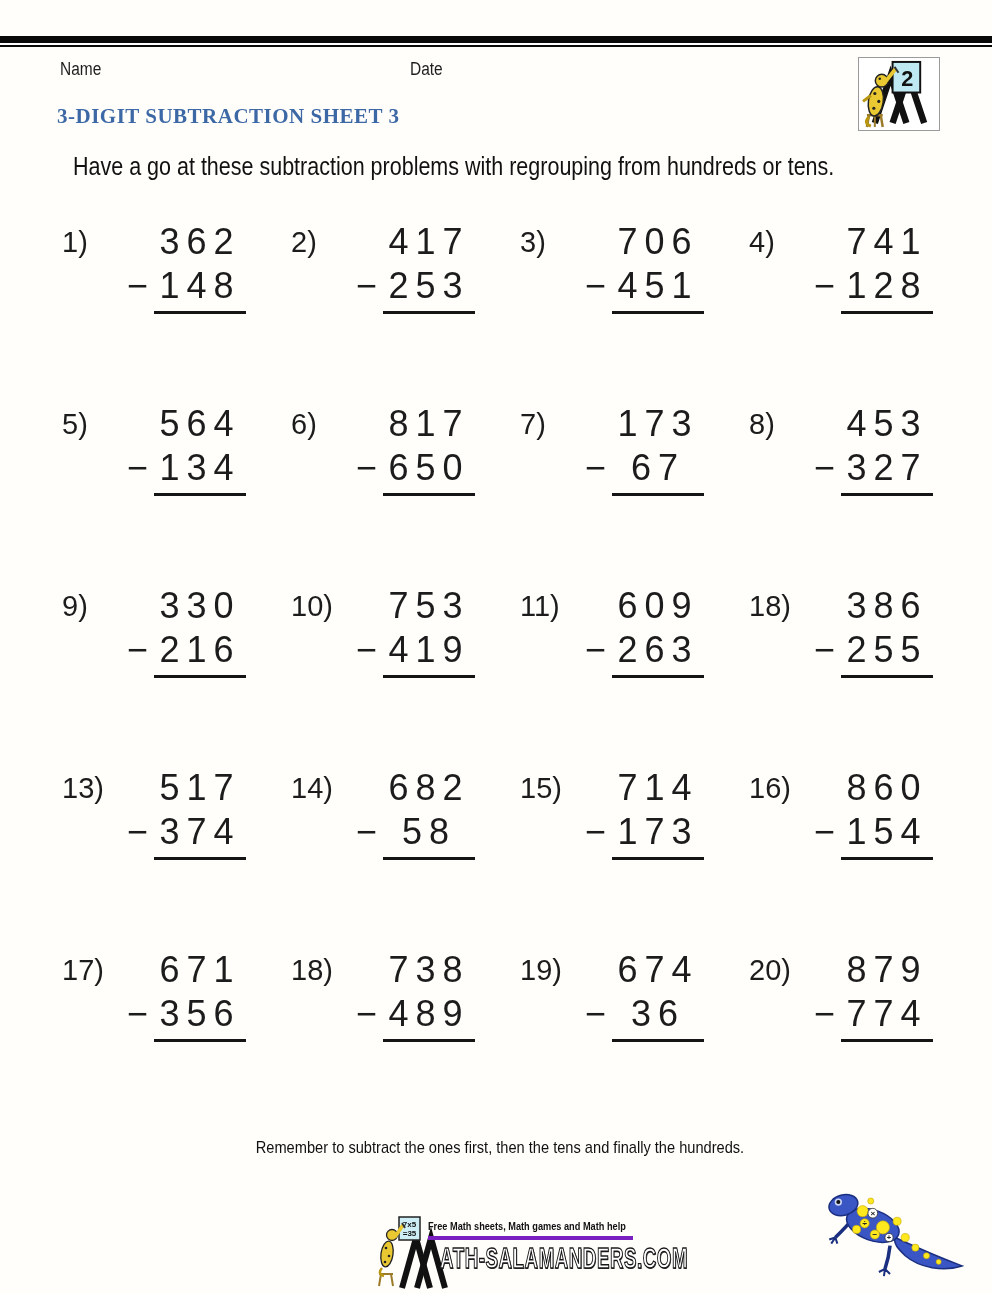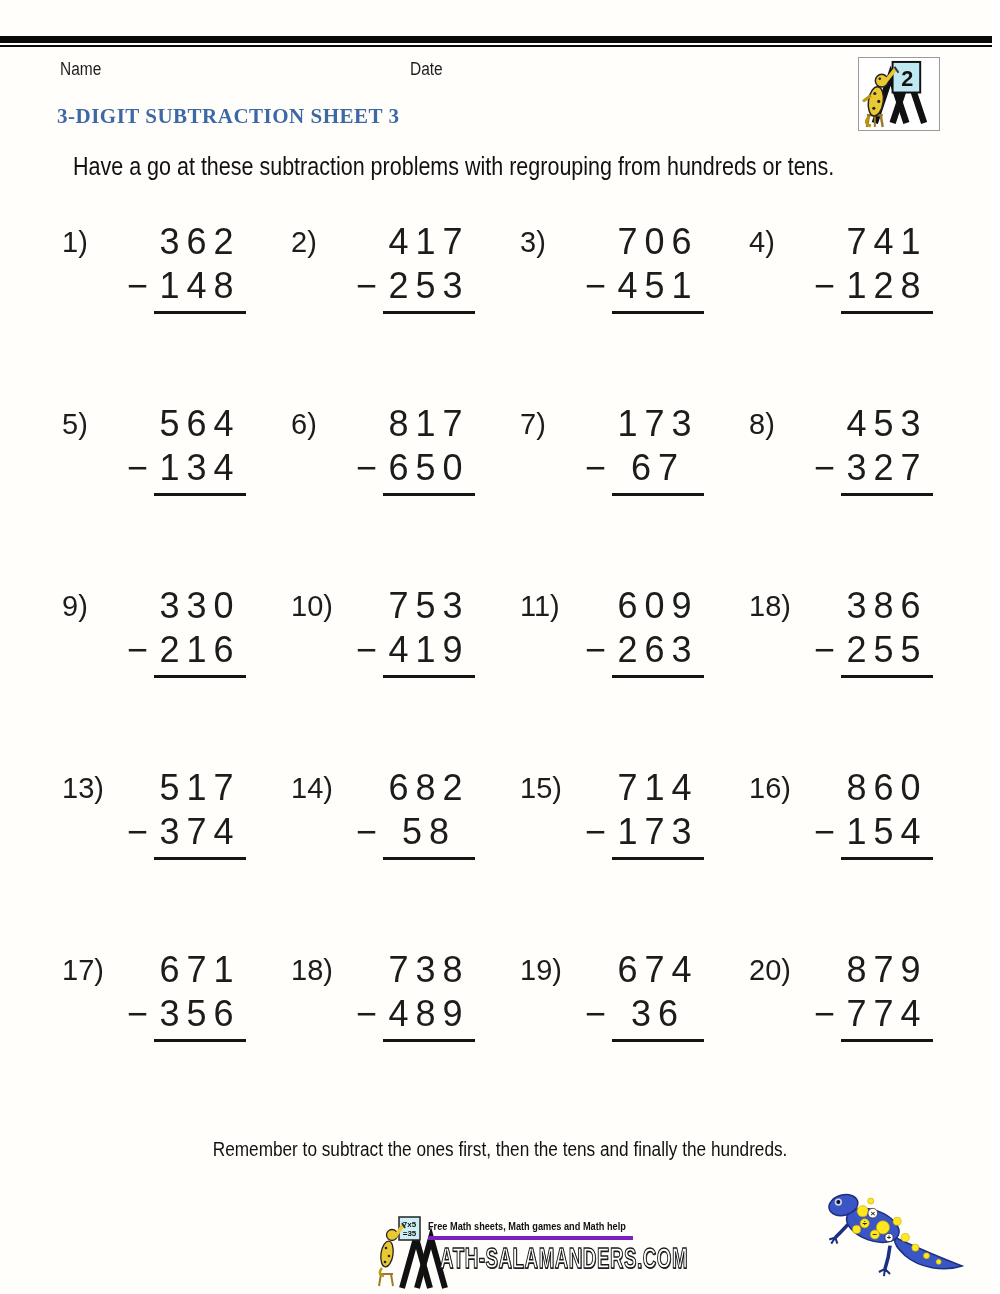"Remember to subtract the ones" .reminder { font-size: 20px -> 17px }
